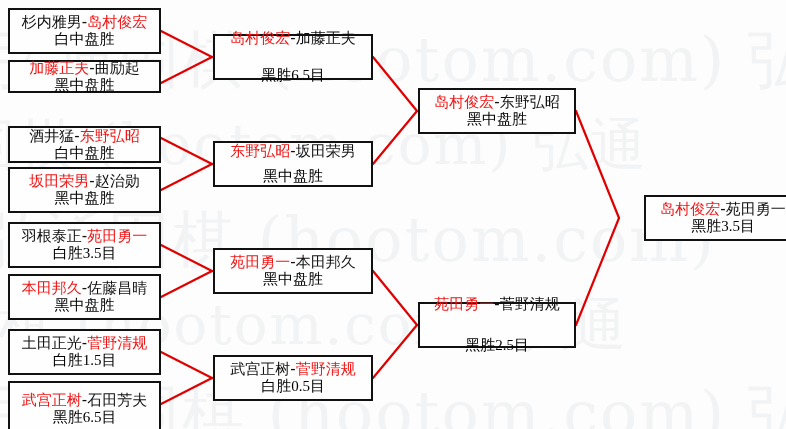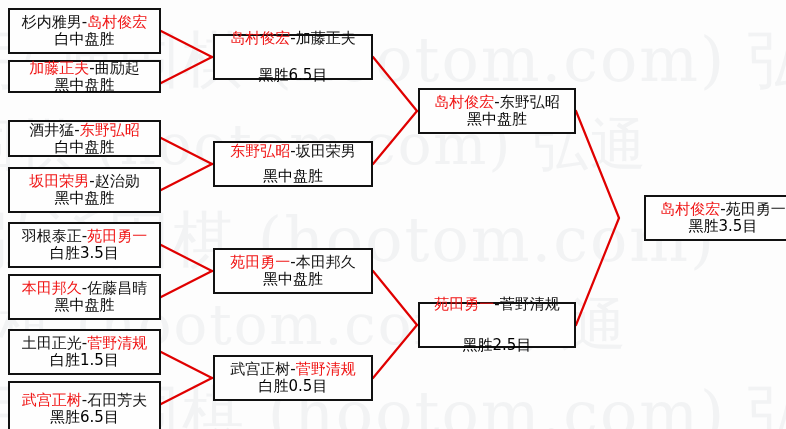"白中盘胜" .ln2 { font-family: none -> Liberation Serif, serif }
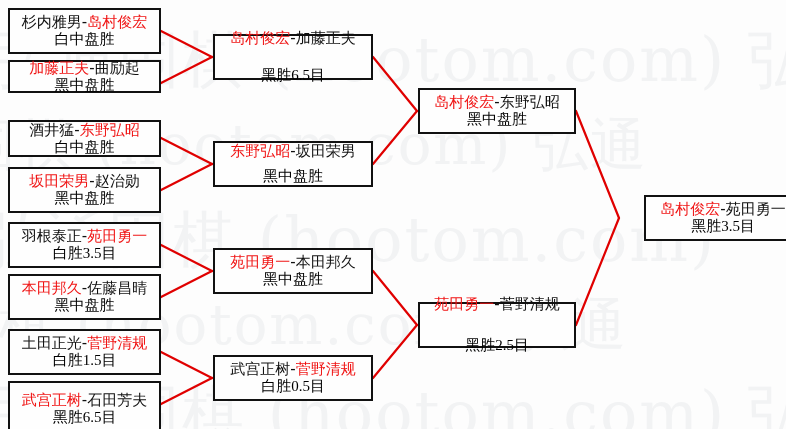"酒井猛-东野弘昭" div.node { top: 120px -> 126px }
